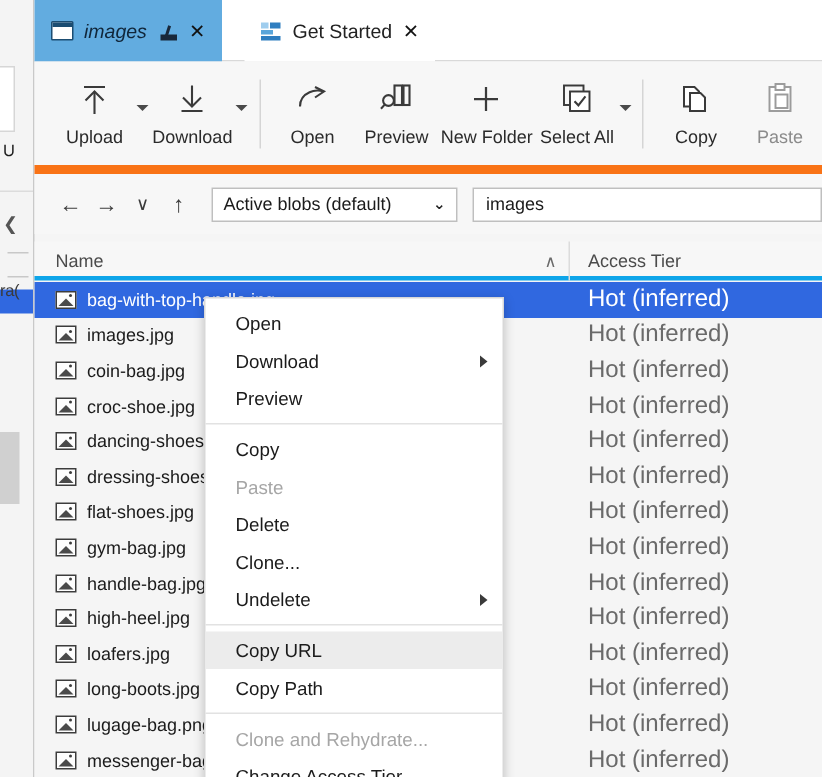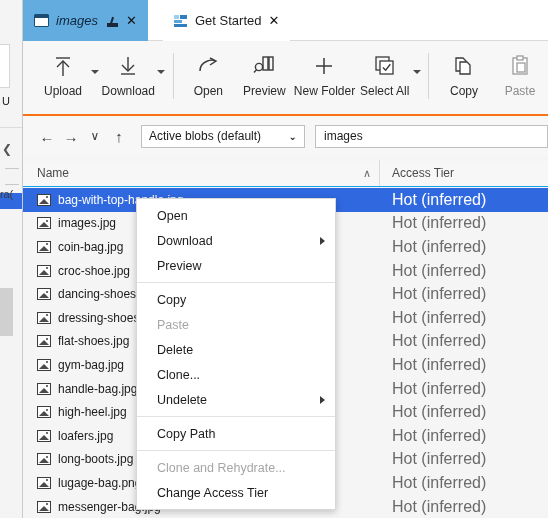"Upload" .toolbar { border-bottom: 2px solid #f97316 -> 6px solid #f97316 }
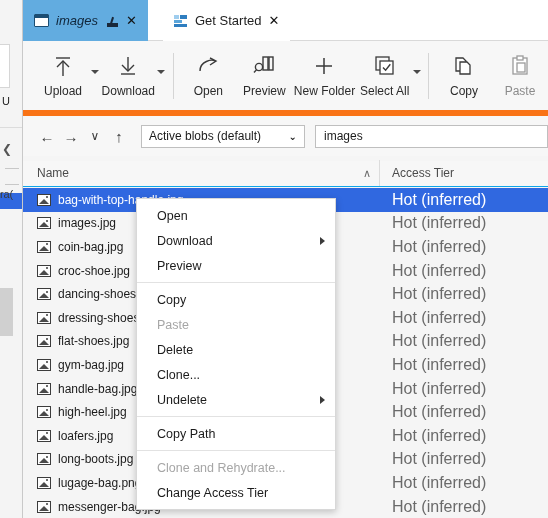"Name" .listhead { align-items: flex-end -> flex-start; border-bottom: 1px solid #0ea5e9 -> 3px solid #0ea5e9 }
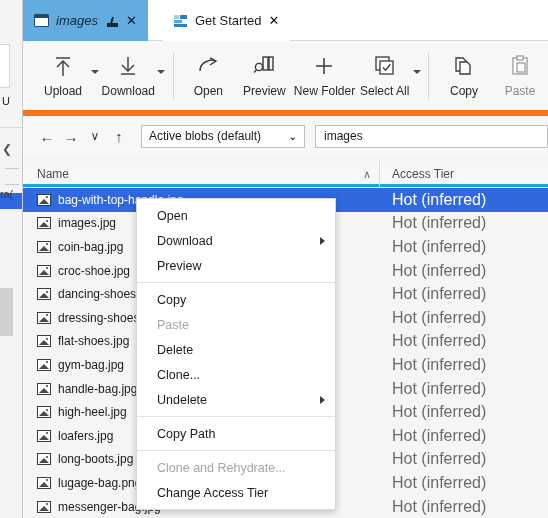"Copy URL" div.mi { html: none -> <div> <span>Copy URL</span> </div> }
